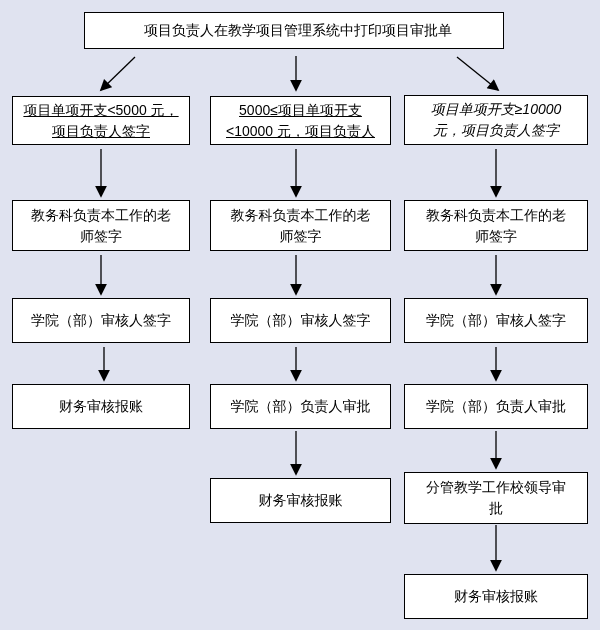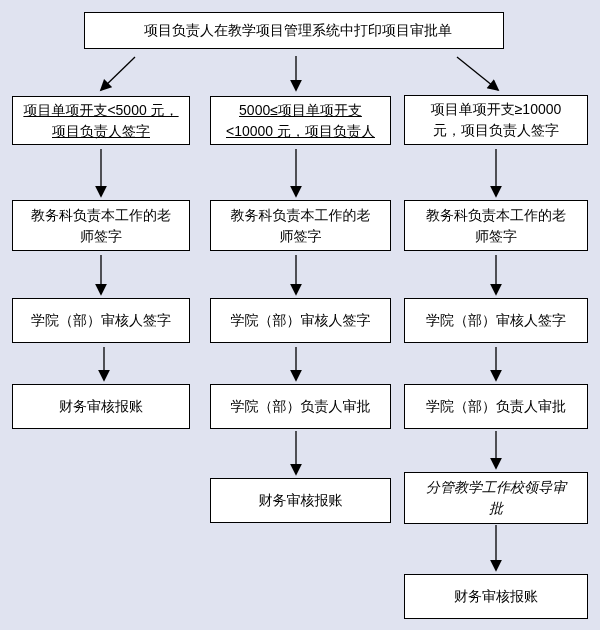"项目单项开支≥10000" div.node { font-style: none -> italic }
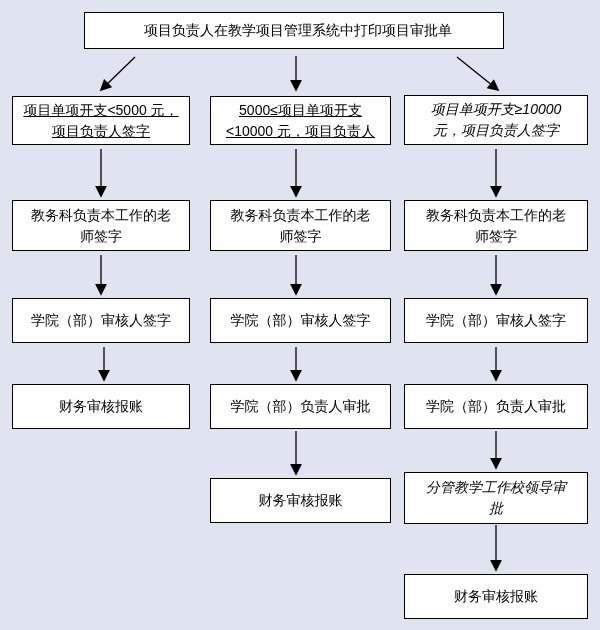"分管教学工作校领导审" div.node { font-style: italic -> none }
